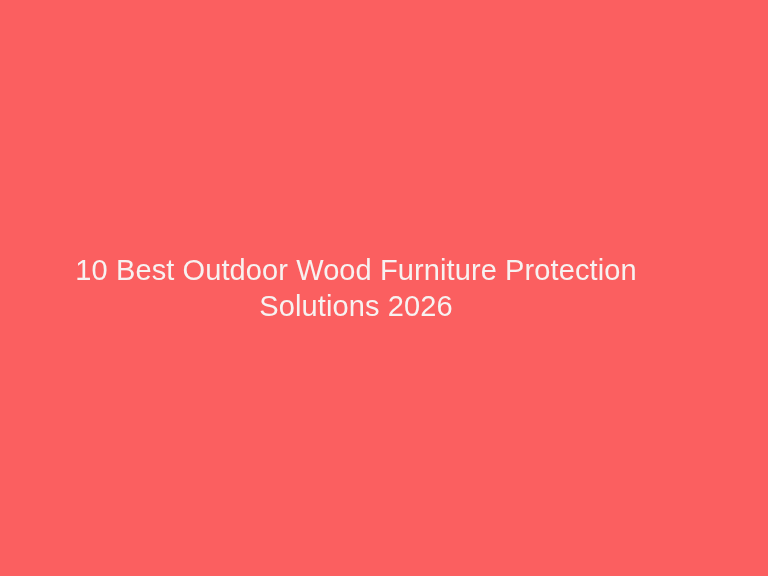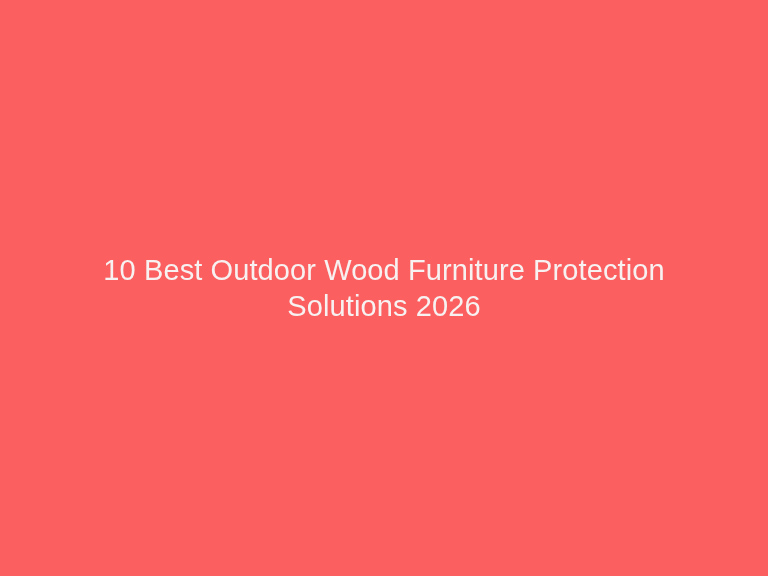"10 Best Outdoor Wood Furniture" .placeholder-card { justify-content: center -> flex-start }
